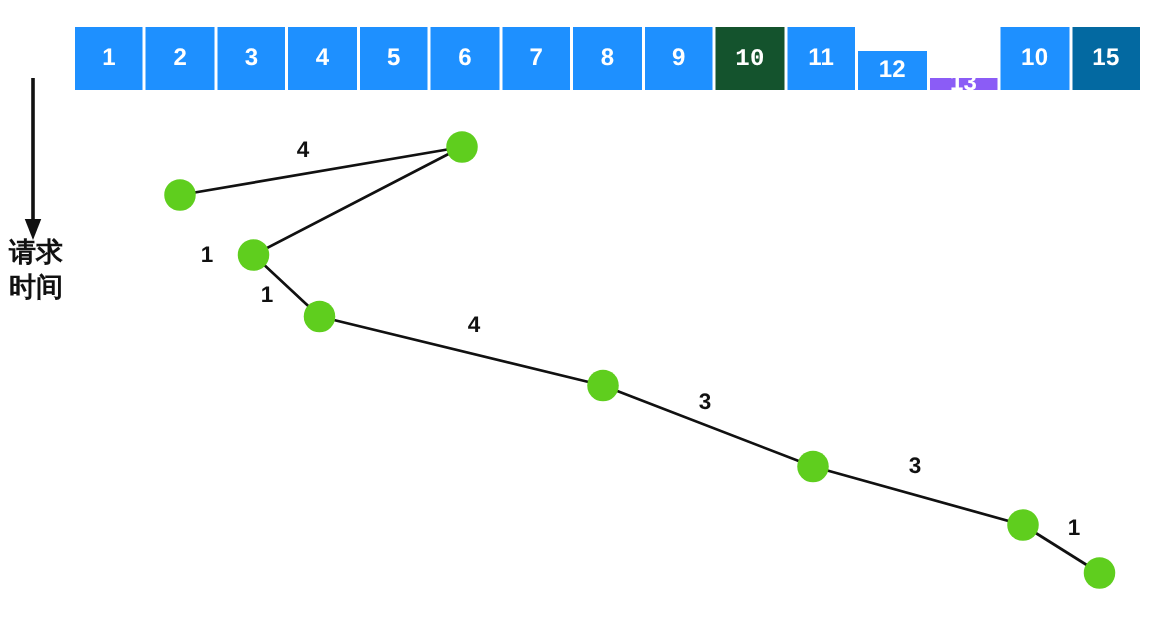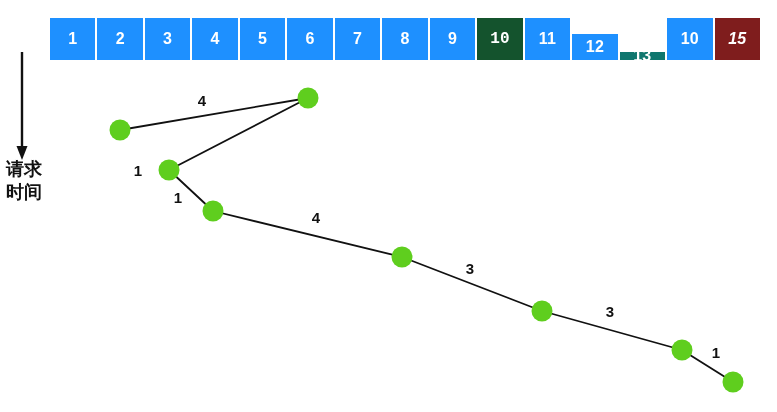"15" div.track-cell { background: #7f1d1d -> #0369a1; font-style: italic -> none }
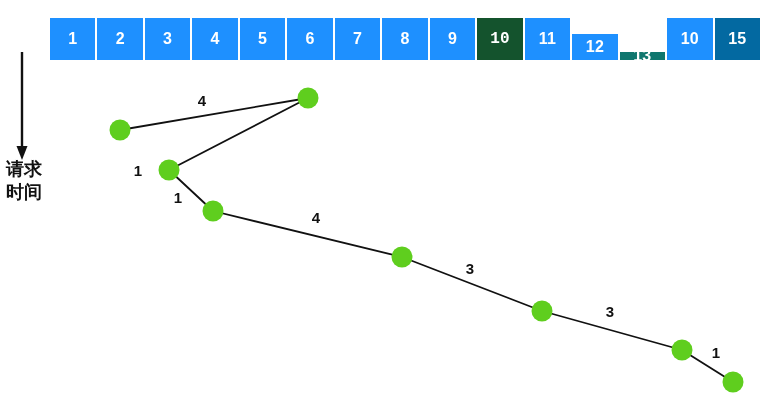"13" div.track-cell { background: #0f766e -> #8b5cf6 }
